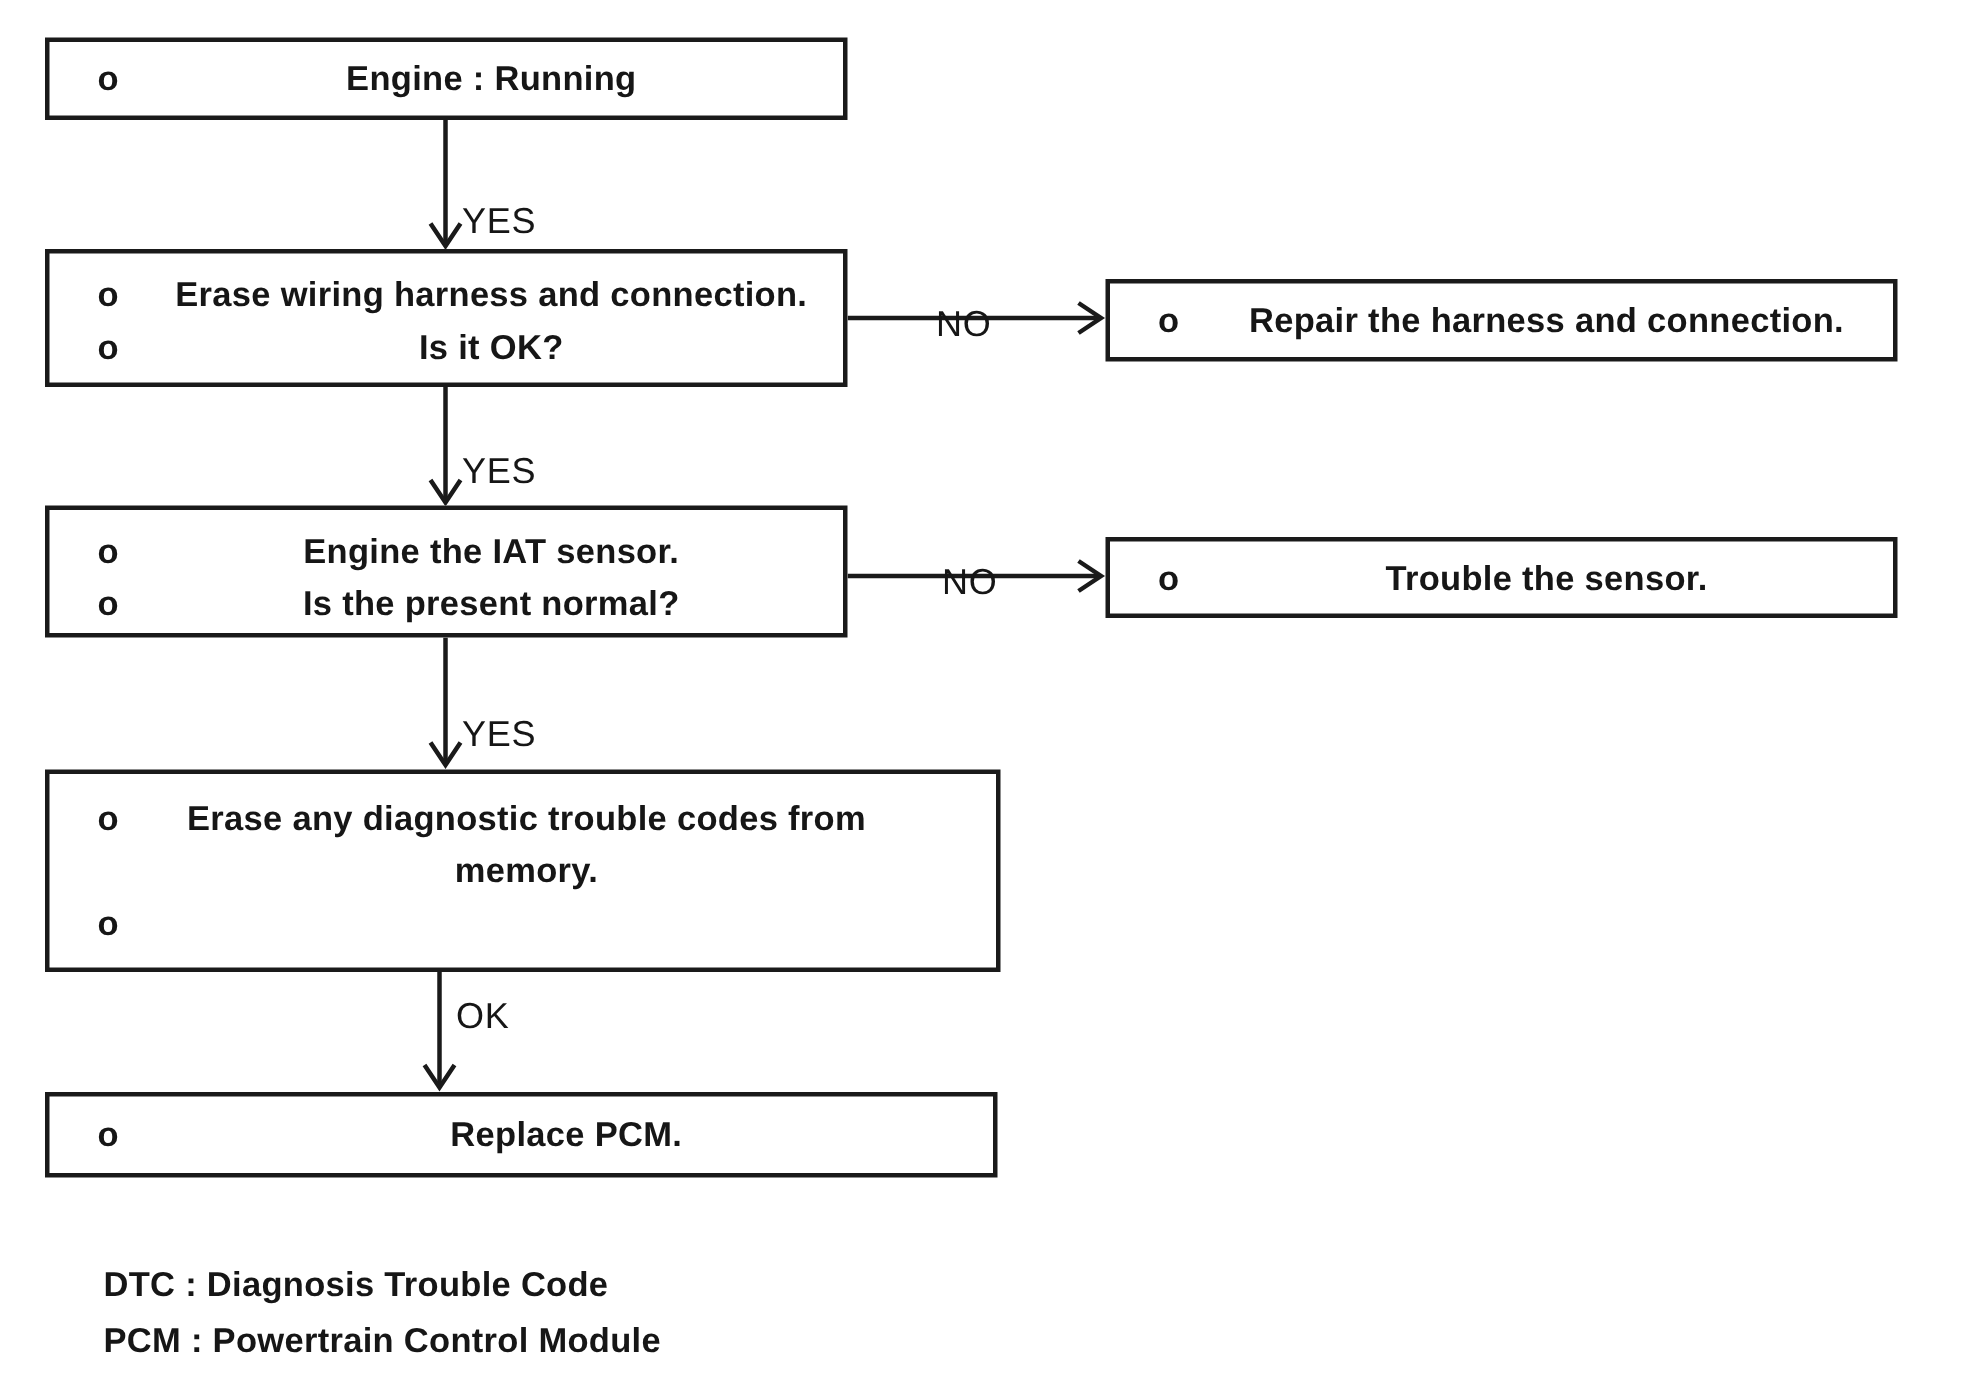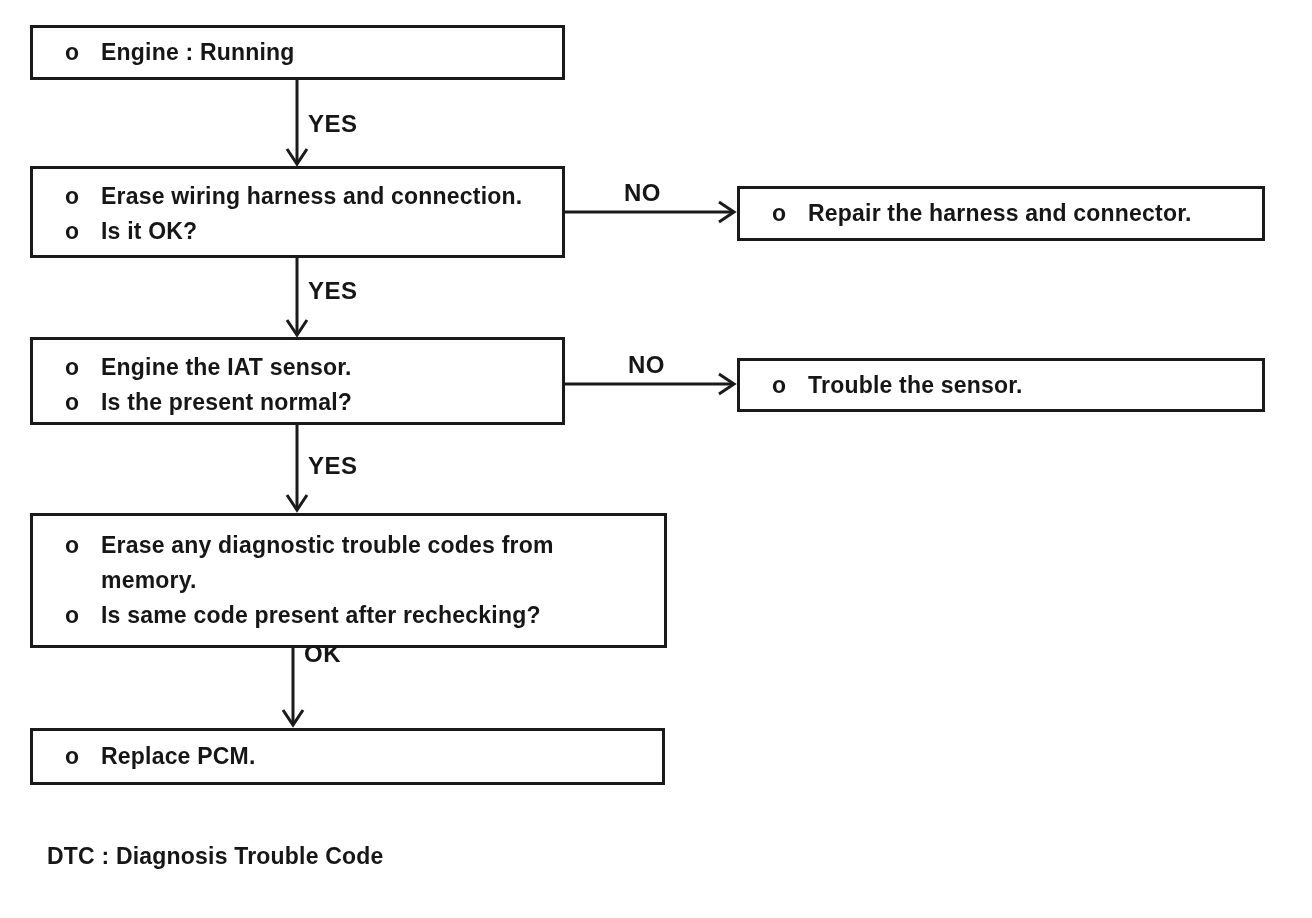"Engine : Running" .txt { text-align: none -> center }
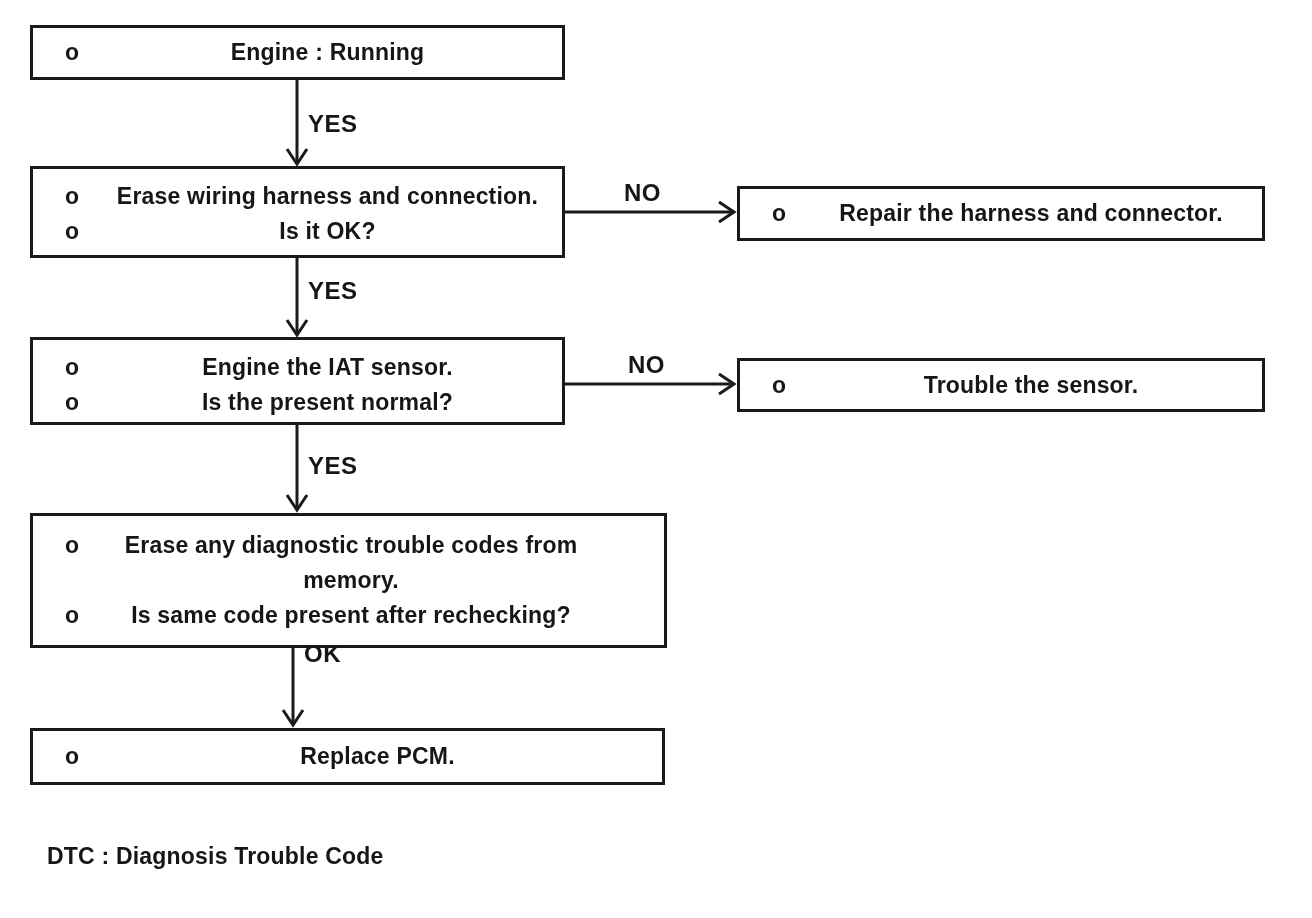"YES" .edge-label { font-weight: 700 -> 400; margin-top: none -> 24px }
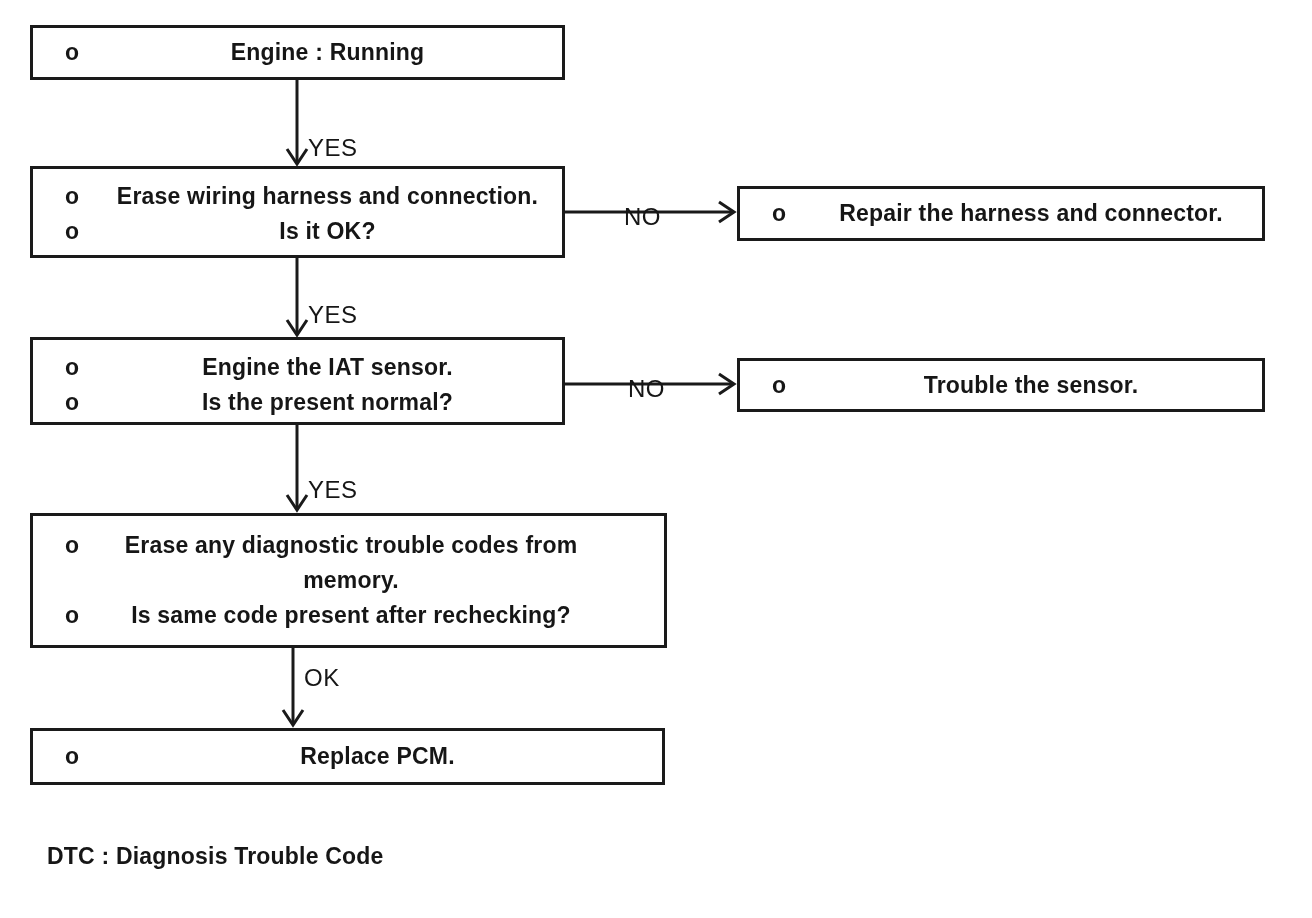"Repair the harness and connector." span.txt { text: connector -> connection }
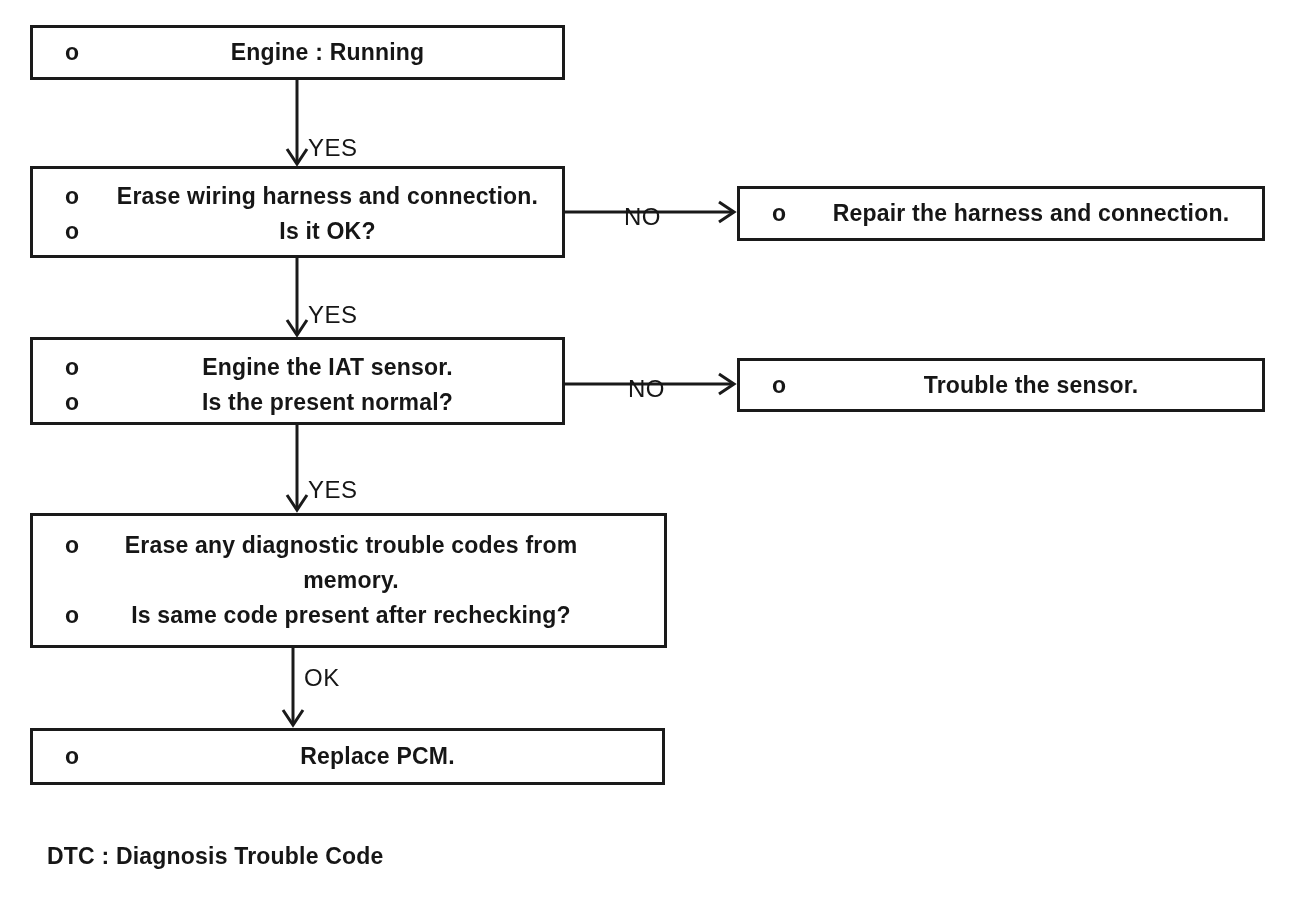"Is same code present after" span.txt { html: <span>Is same code present after rechecking?</span> -> none }
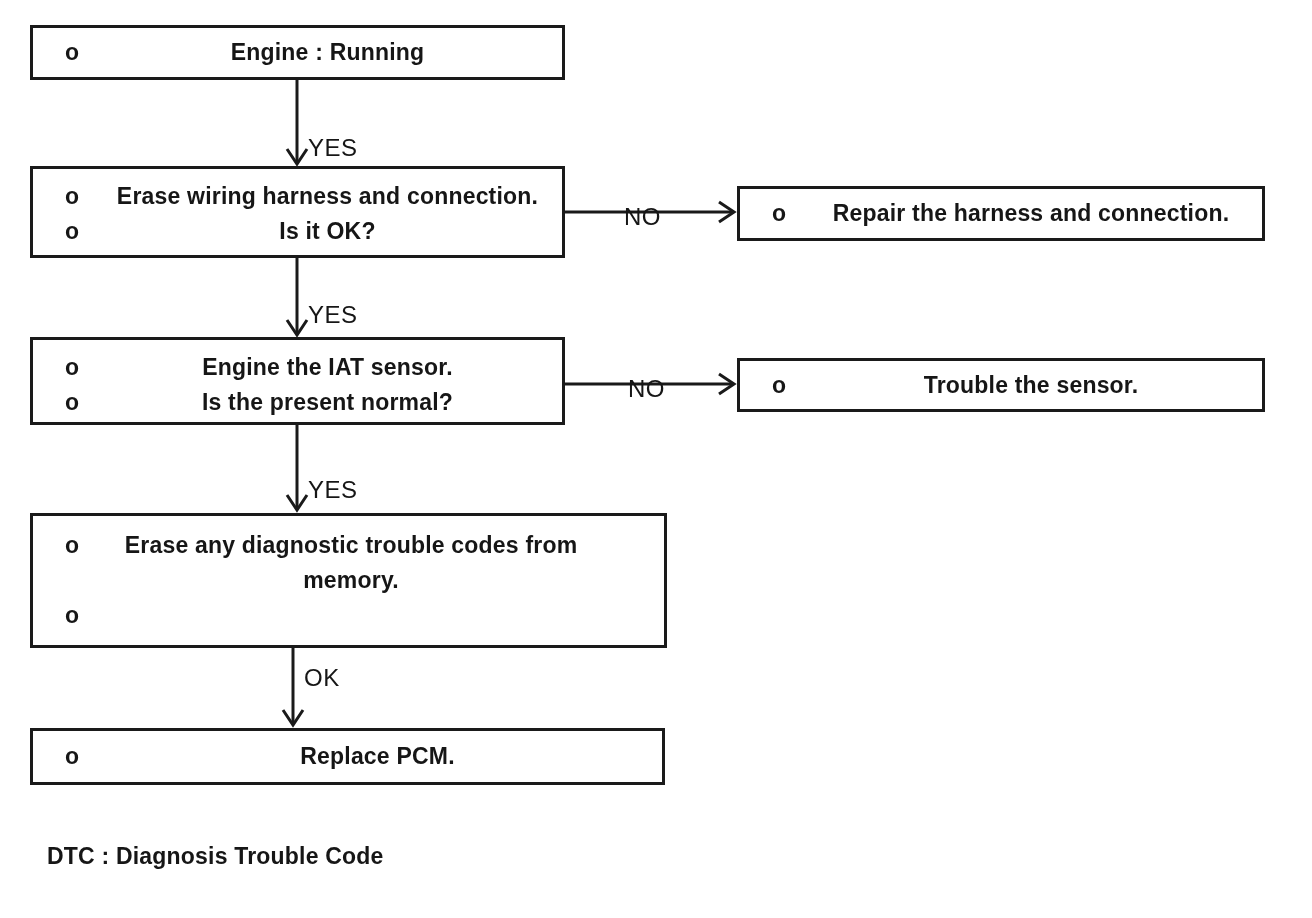"DTC : Diagnosis Trouble Code" .legend { left: 47px -> 69px }
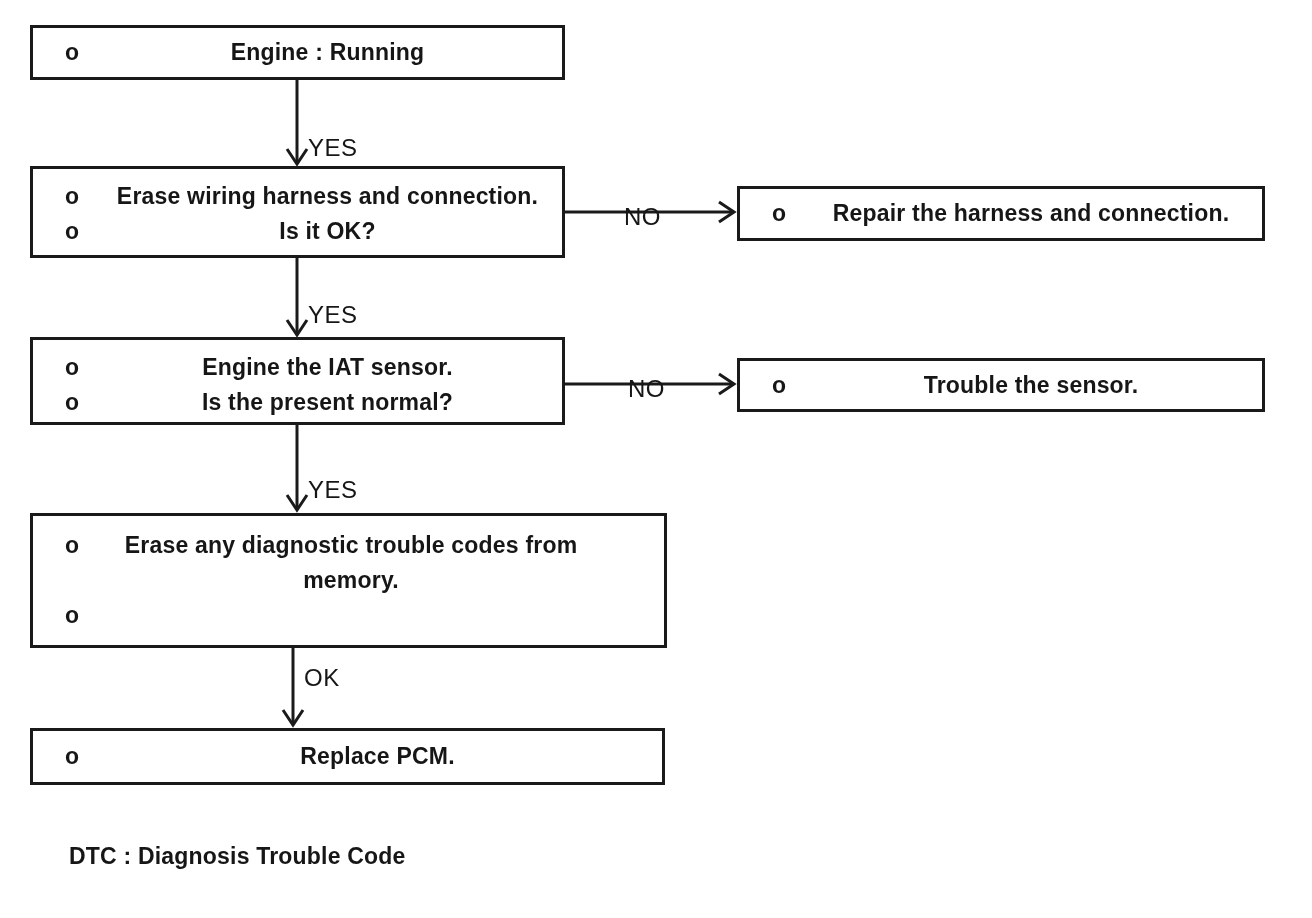"PCM : Powertrain Control Module" div { html: none -> <div>PCM : Powertrain Control Module</div> }
